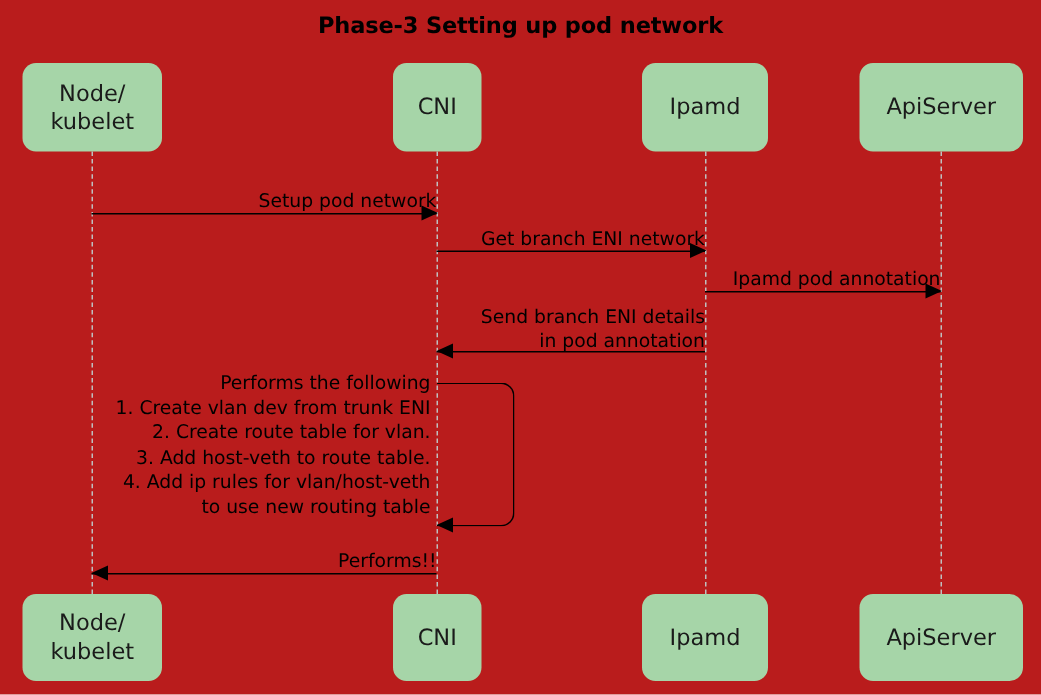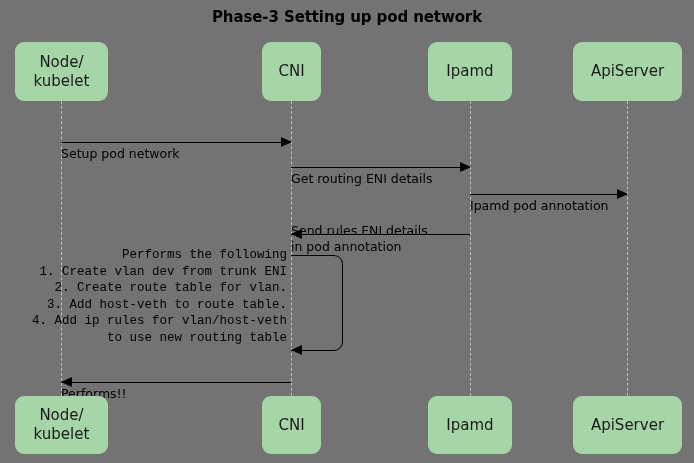"Phase-3 Setting up pod network" #diagram { background: #737373 -> #b91c1c }
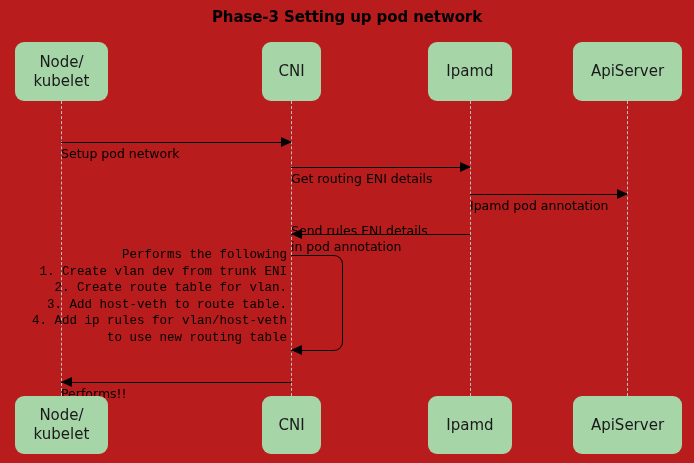"Setup pod network" .msg-label.center { margin-top: 20px -> none; text-align: left -> right }
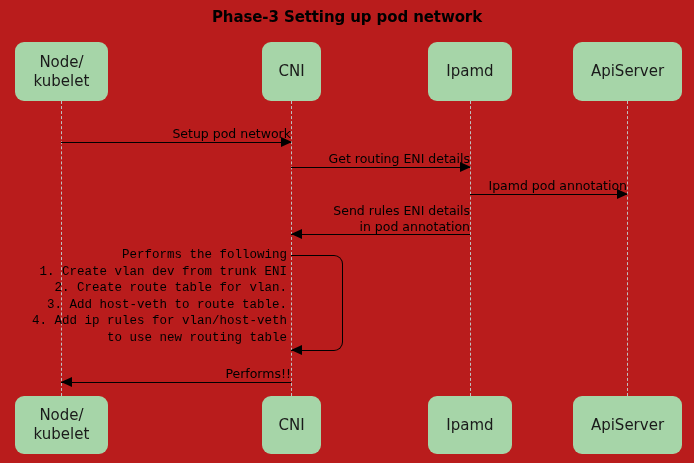"Get routing ENI details" div.msg-label { text: routing ENI details -> branch ENI network }
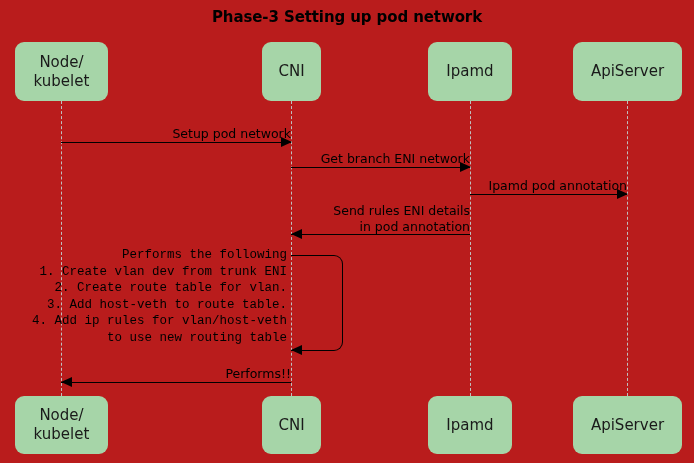"Send rules ENI details" div.msg-label { text: rules -> branch }
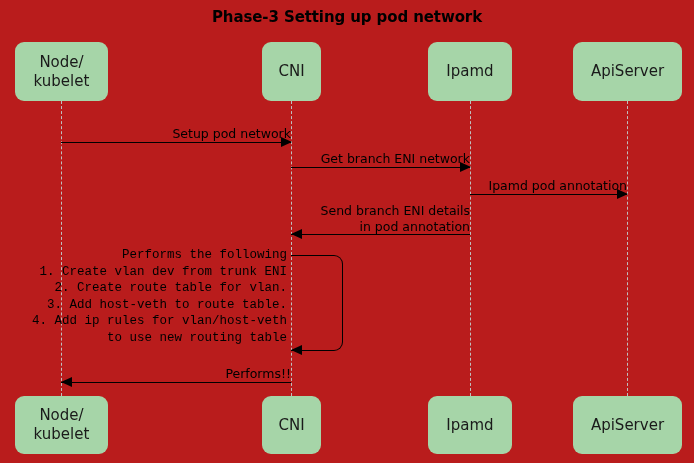"Performs the following" .self-note { font-family: Liberation Mono, monospace -> none }
